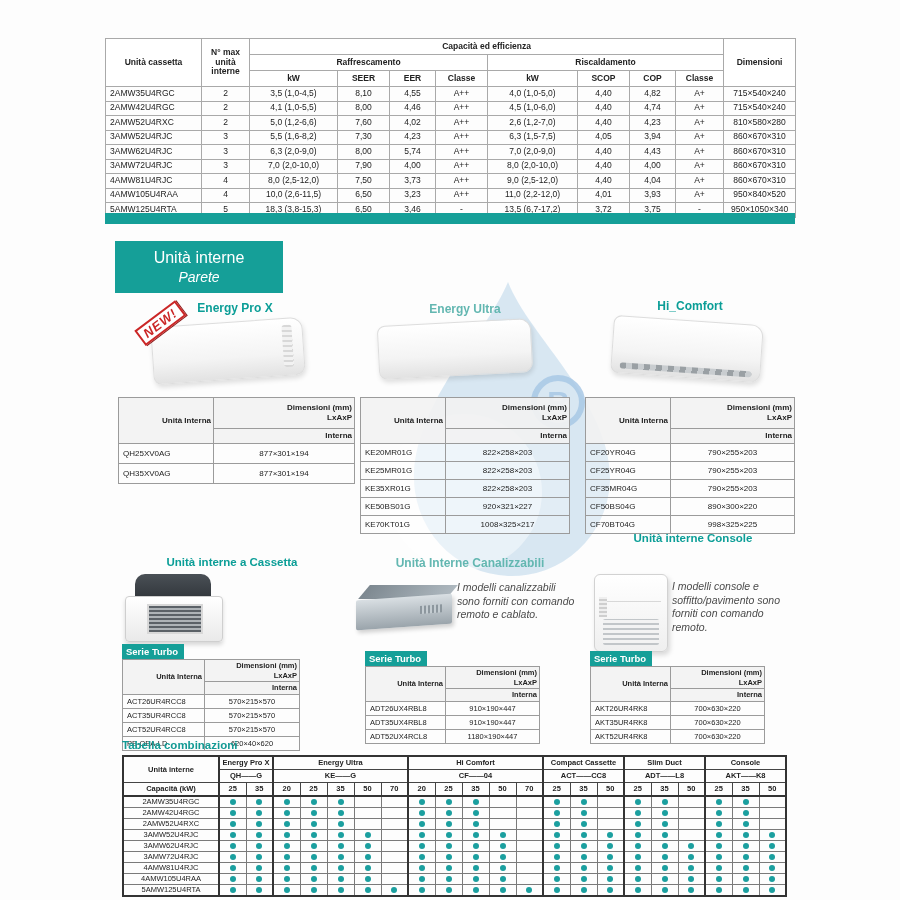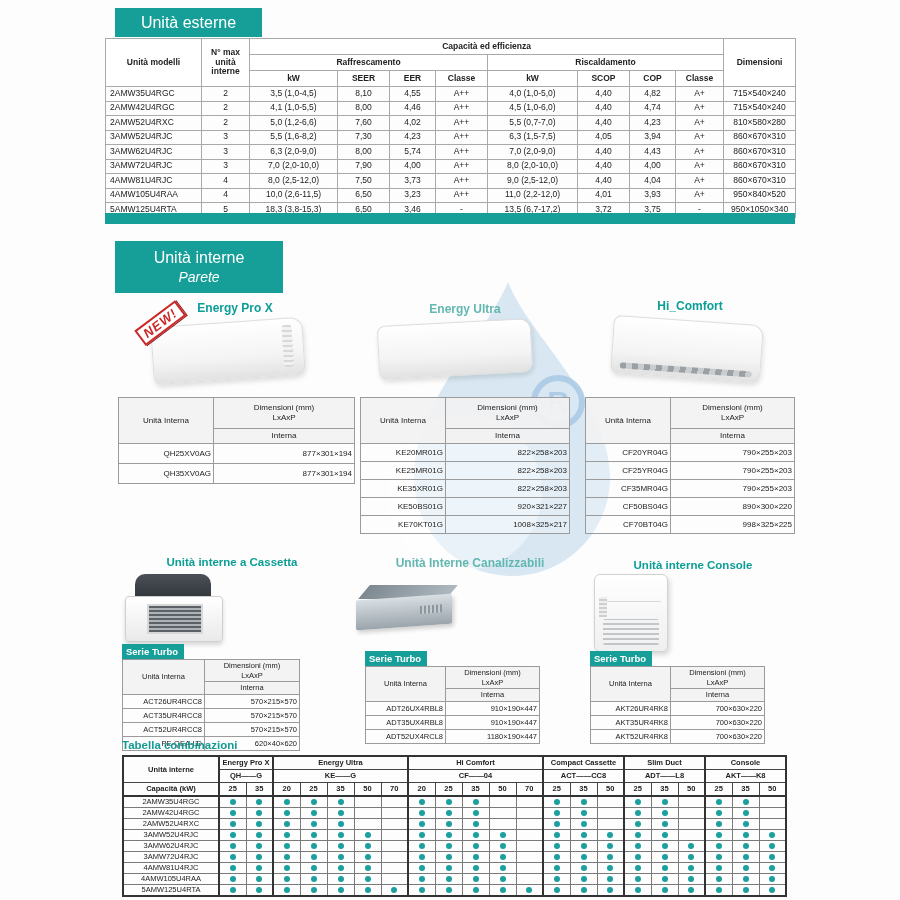"Unità esterne" div.tealbox { html: <div> <span>Unità esterne</span> </div> -> none }
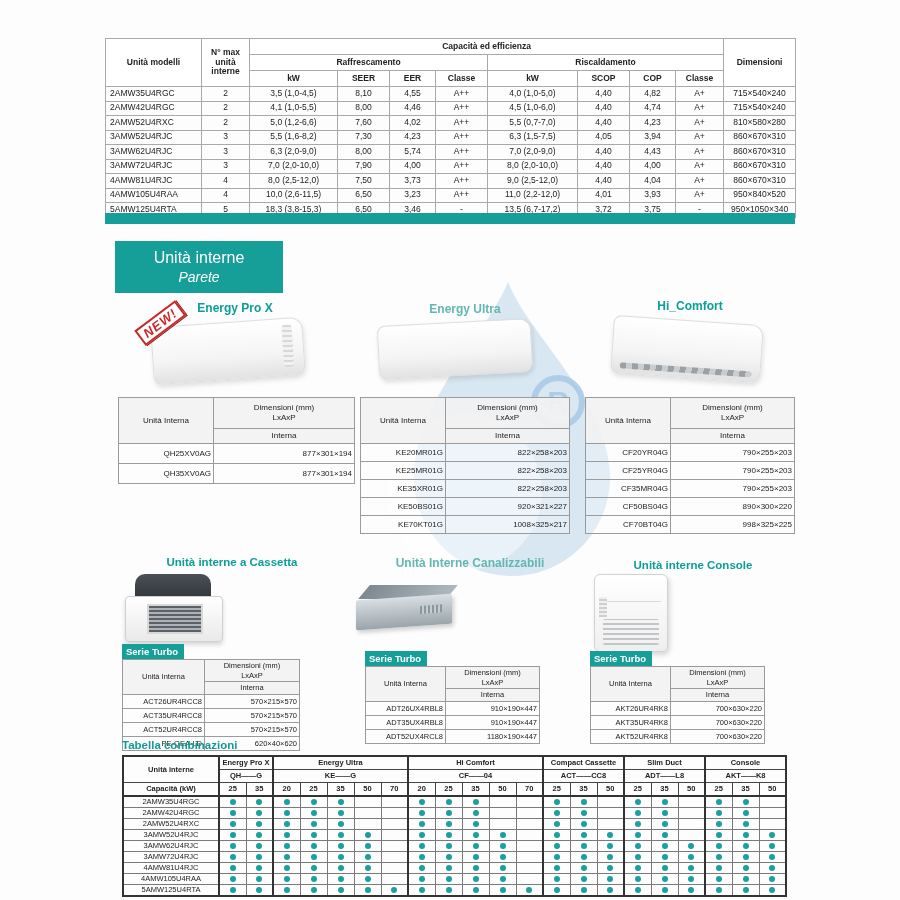"Unità modelli" th { text: modelli -> cassetta }
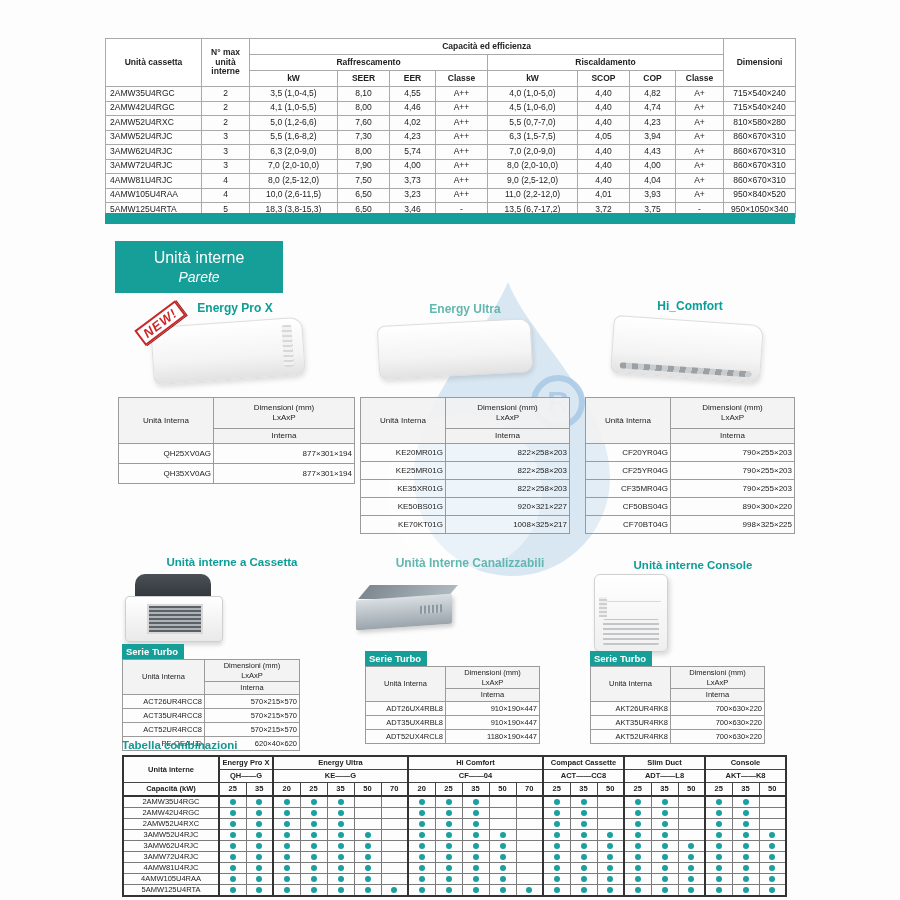"5,5 (0,7-7,0)" td { text: 5,5 (0,7-7,0 -> 2,6 (1,2-7,0 }
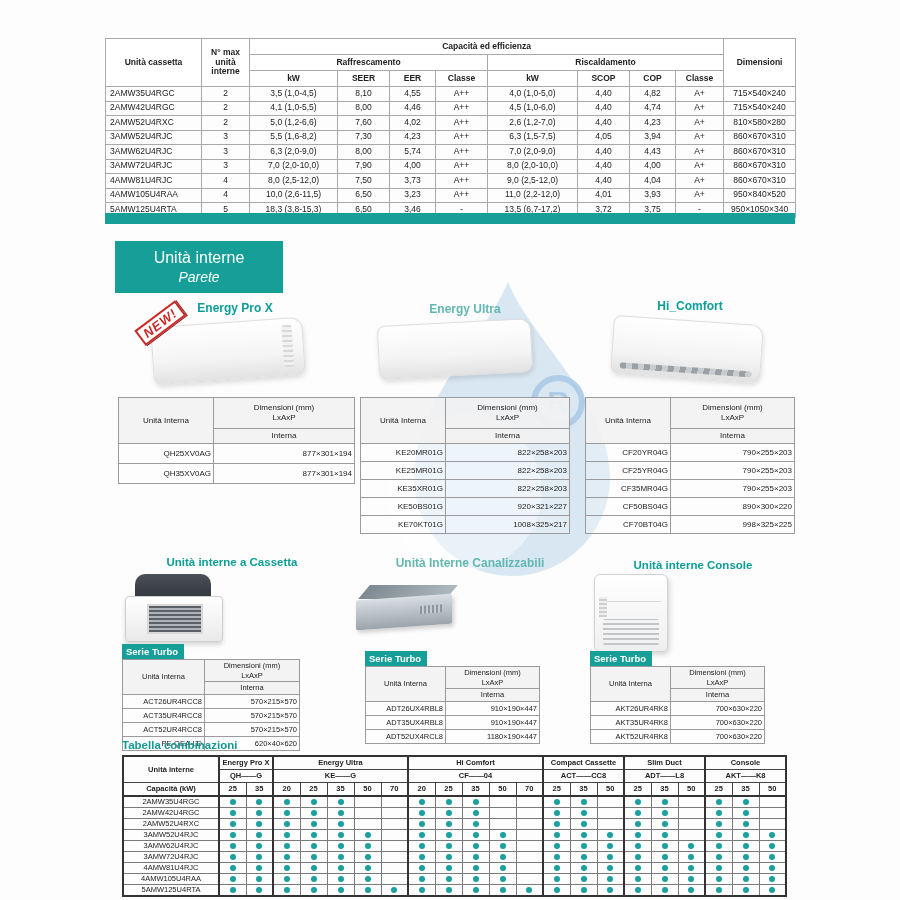"Dimensioni (mm)" .unit-table th { font-weight: normal -> bold; text-align: center -> right }
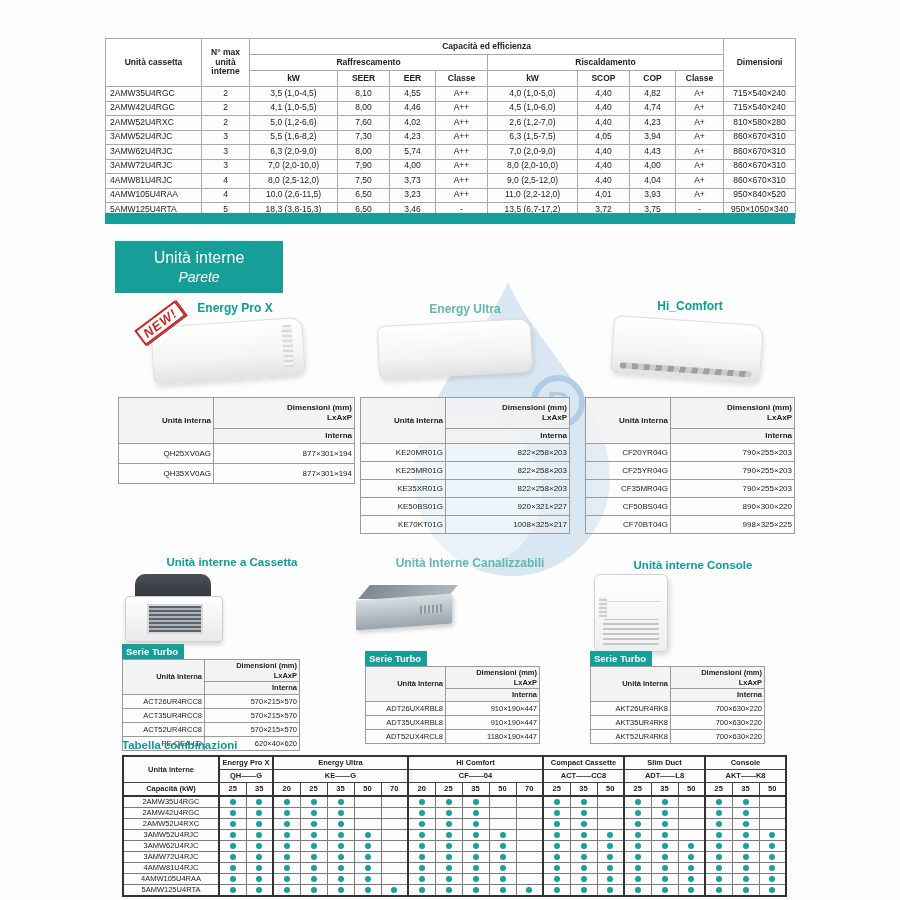"QH25XV0AG" .unit-table td.model { text-align: right -> left }
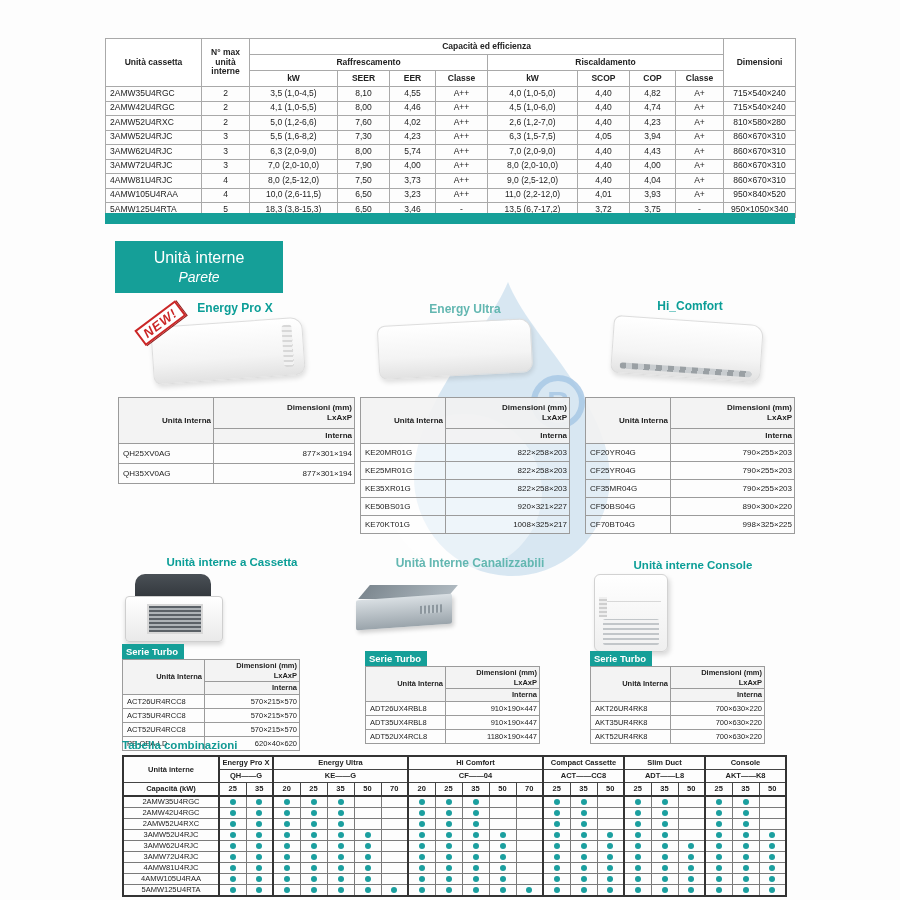"877×301×194" .unit-table td { text-align: right -> center }
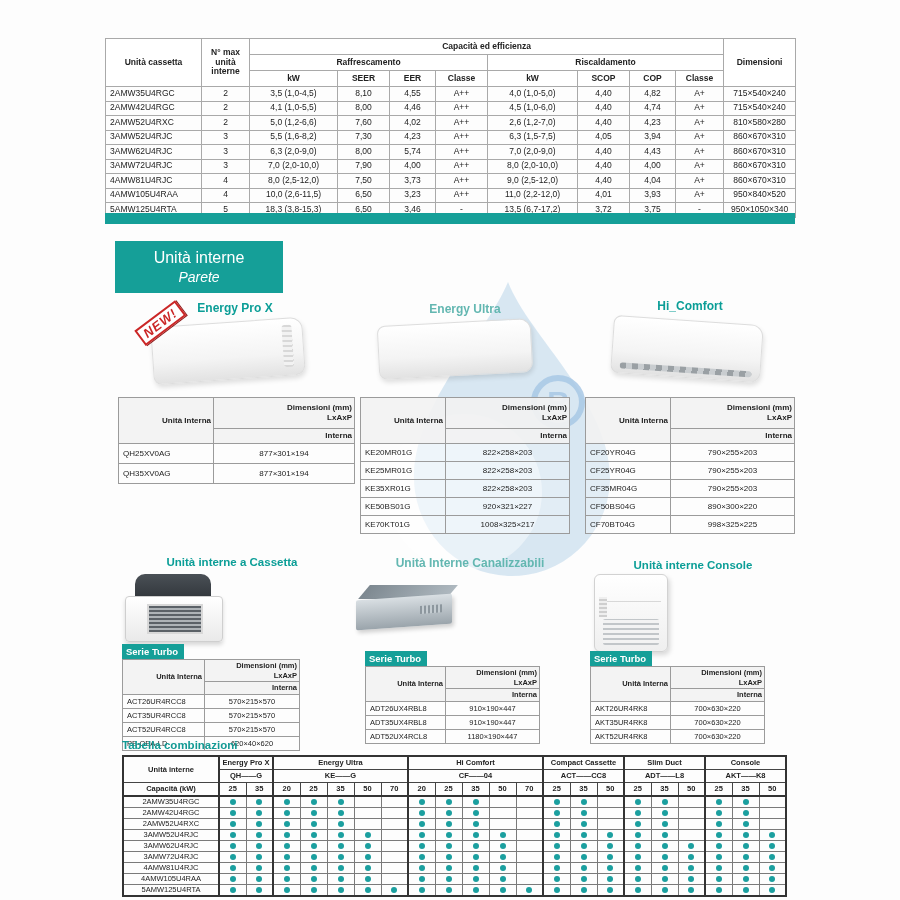"Unità interne Console" #title-cons { top: 559px -> 532px }
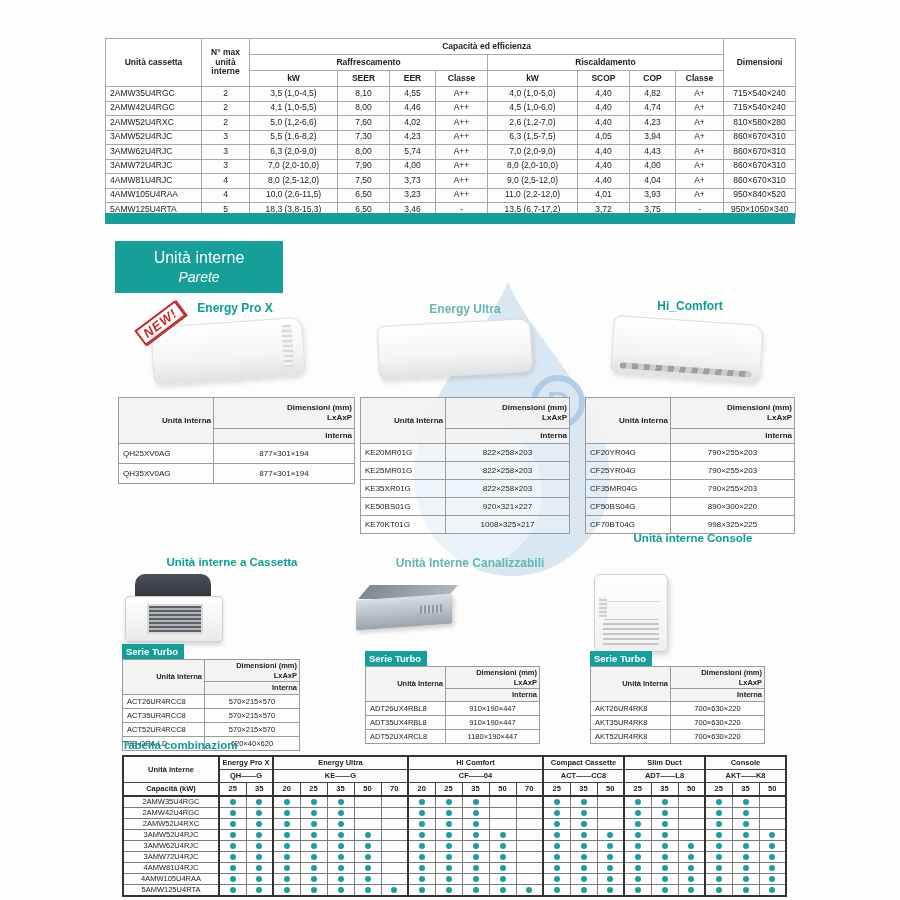"I modelli canalizzabili sono forniti" div.desc { html: none -> <div>I modelli canalizzabili sono forniti con comando remoto e cablato.</div> }
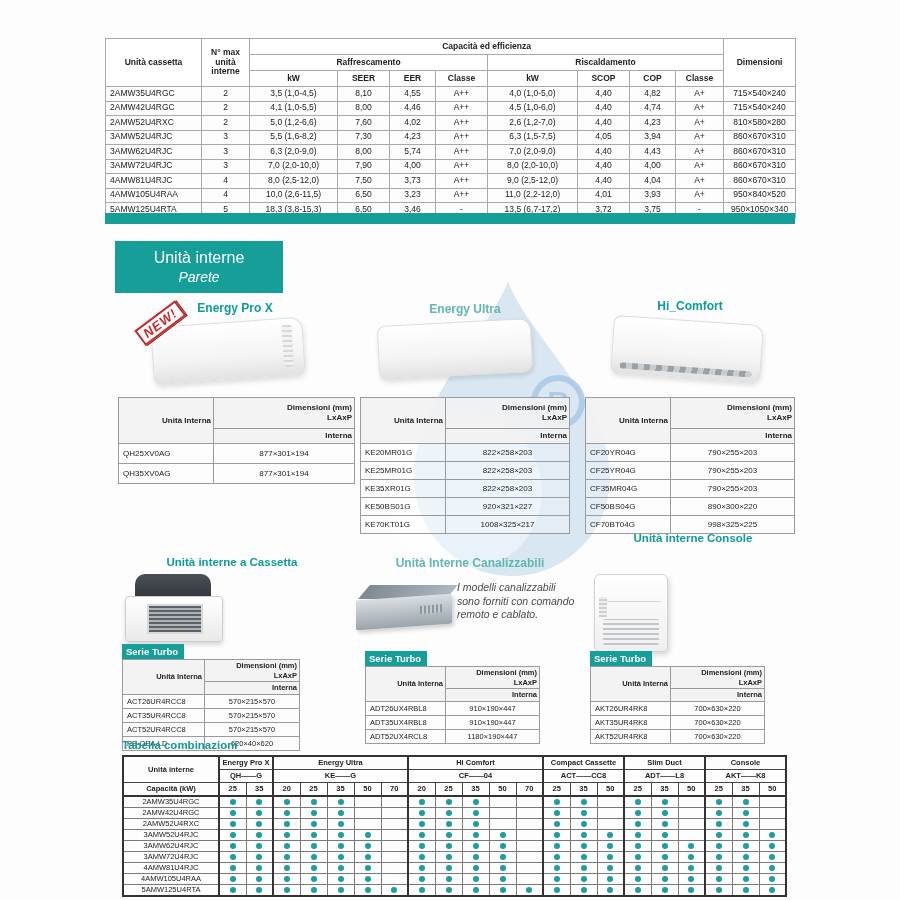"I modelli console e soffitto/pavimento" div.desc { html: none -> <div>I modelli console e soffitto/pavimento sono forniti con comando remoto.</div> }
